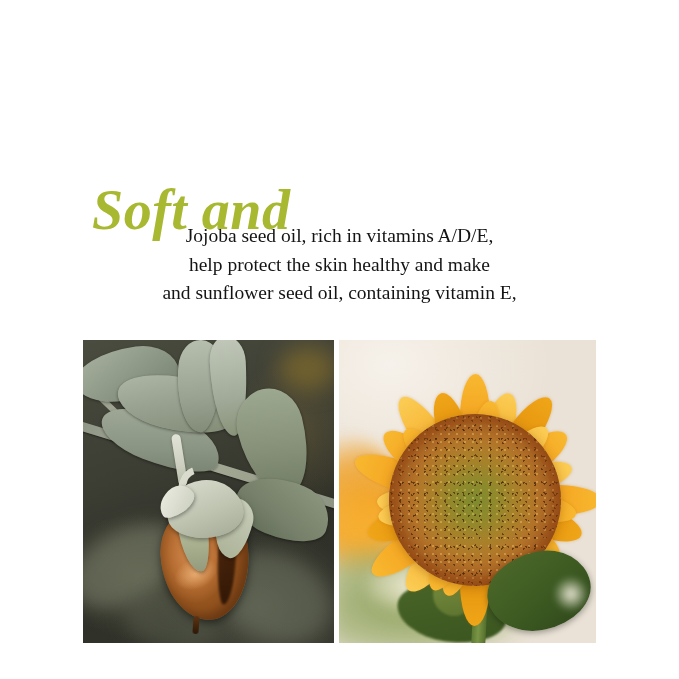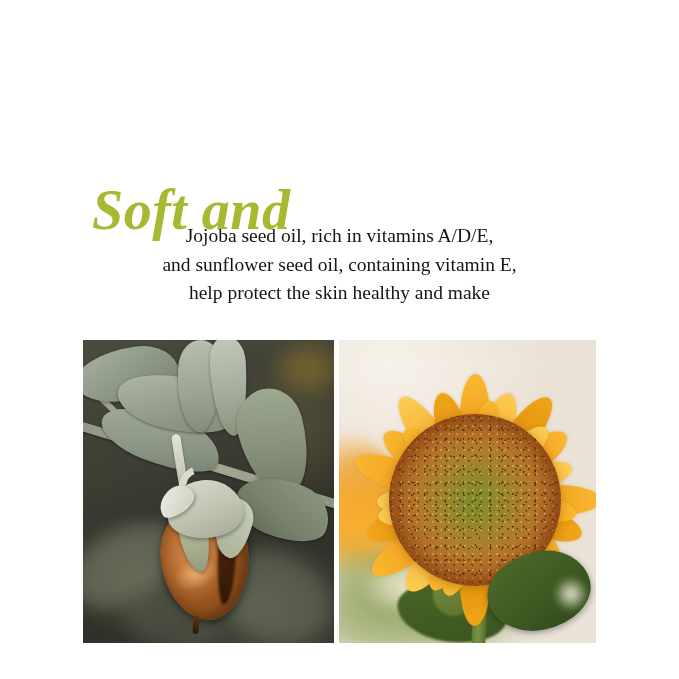"and sunflower seed oil, containing" span.body-line { order: before "help protect the skin healthy" -> after "help protect the skin healthy" }
